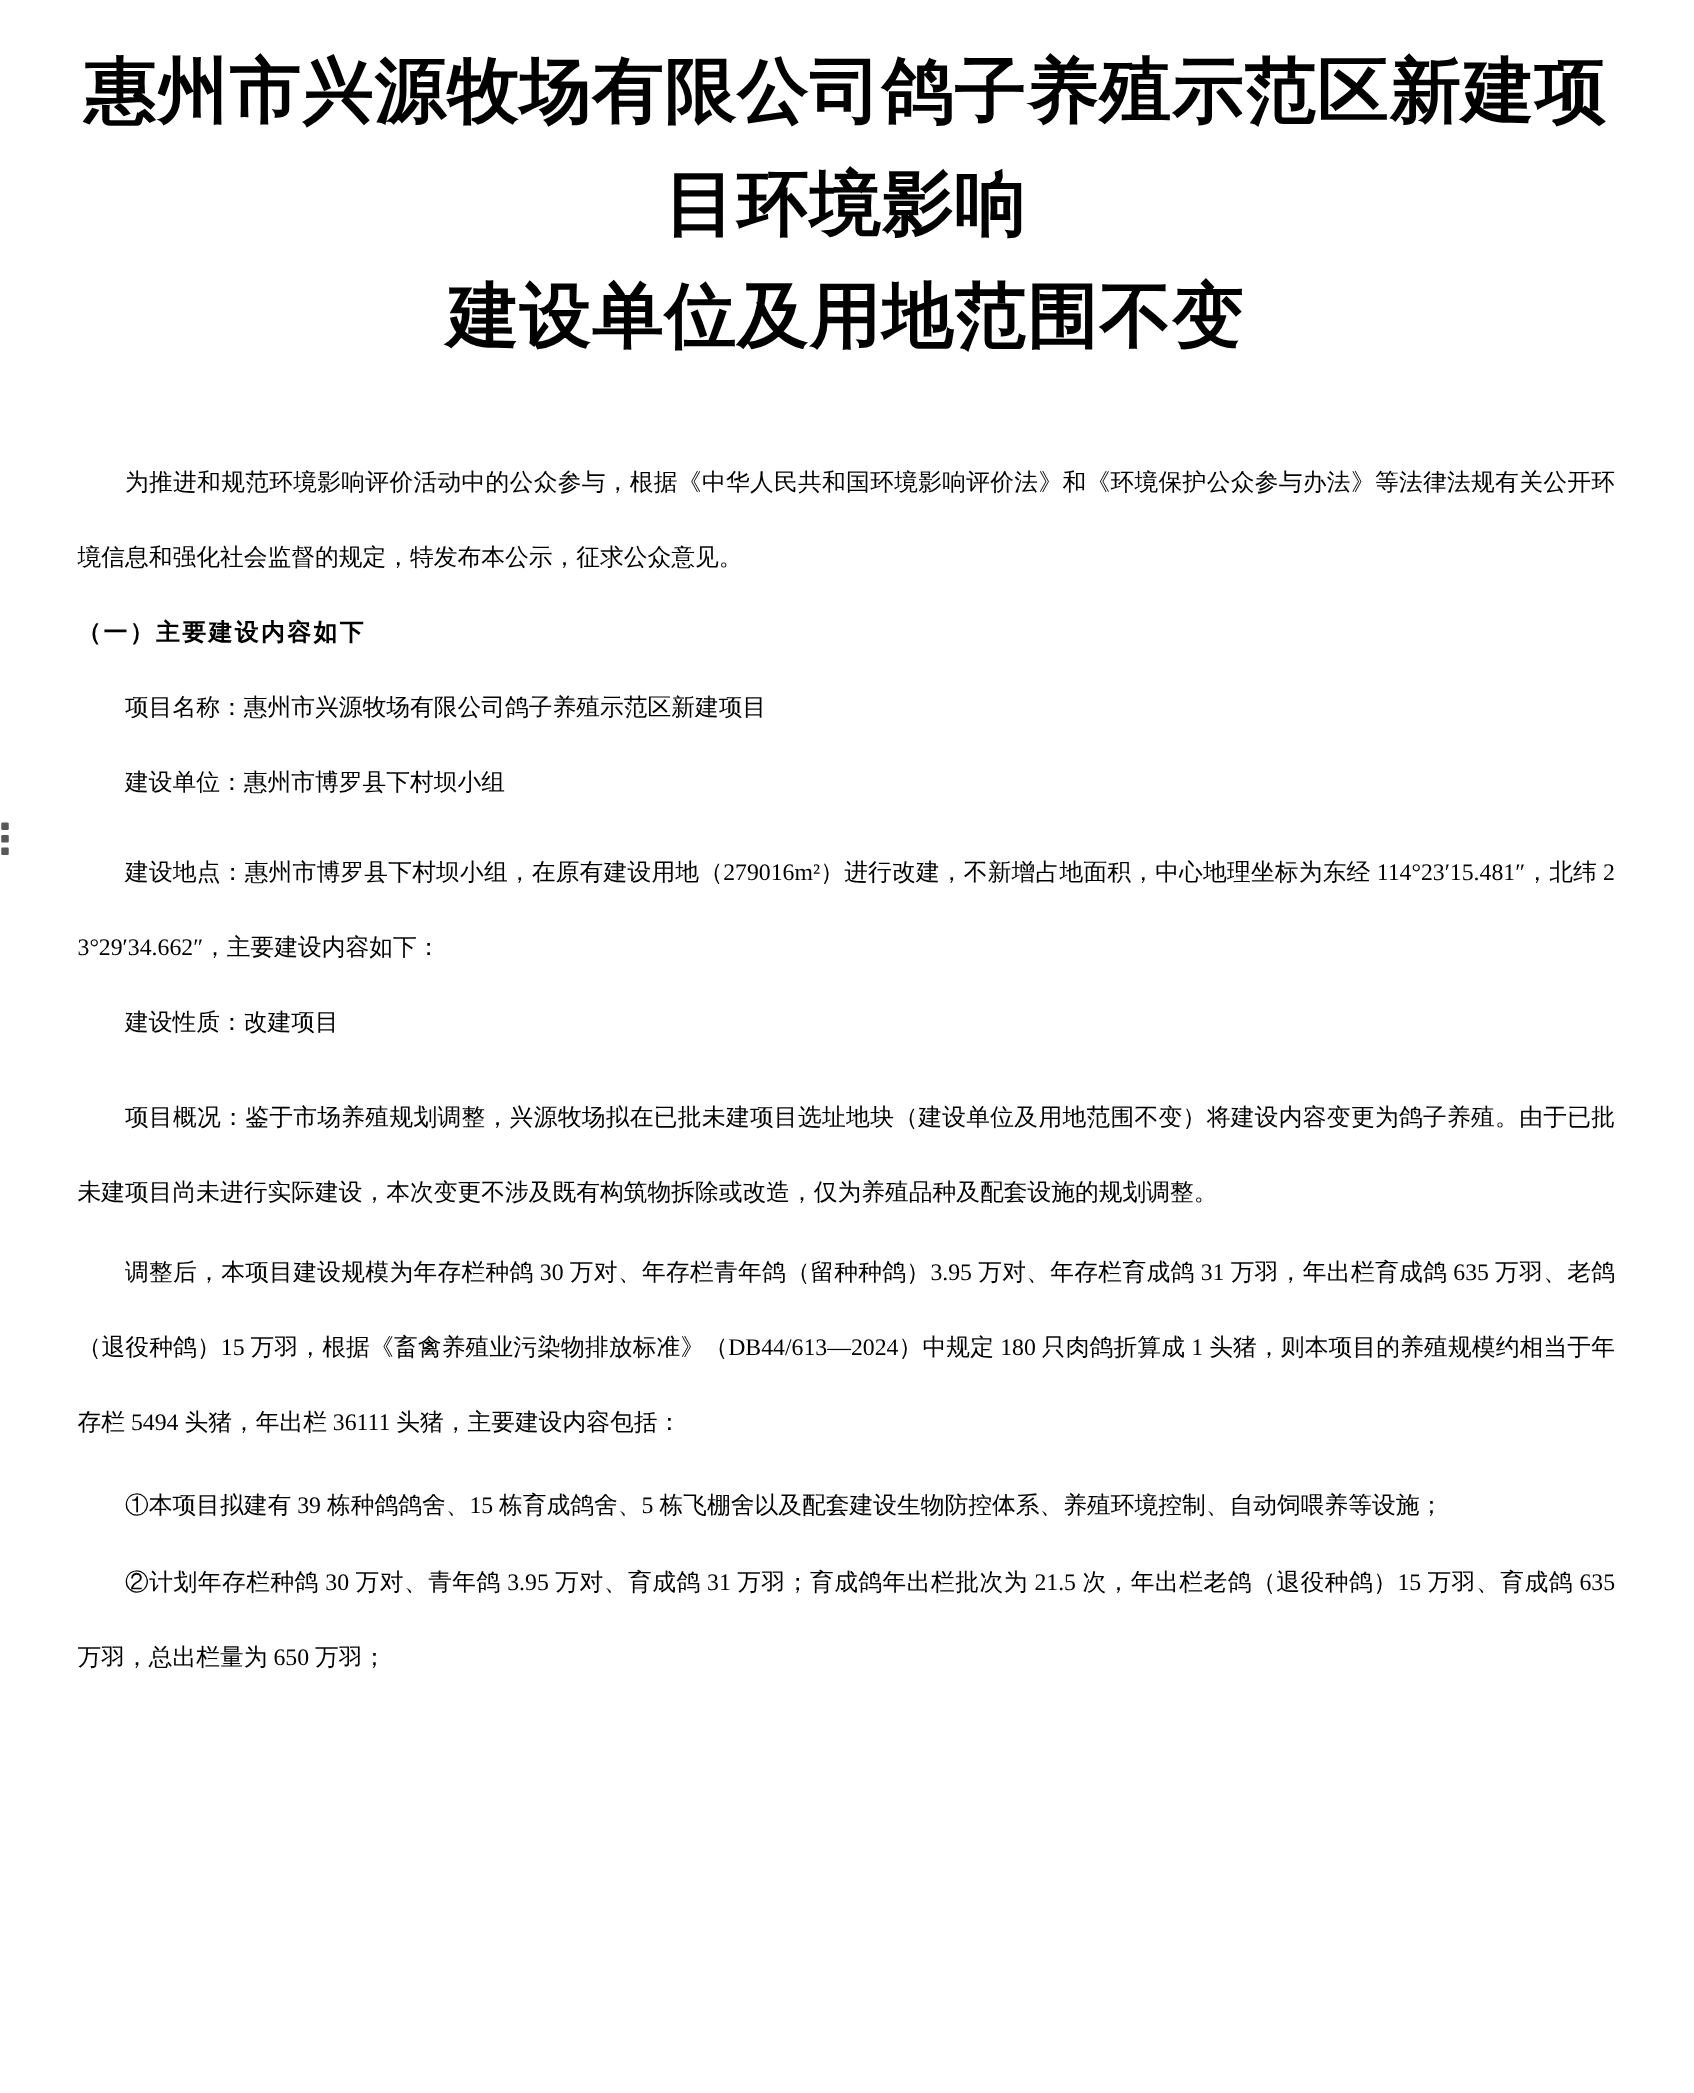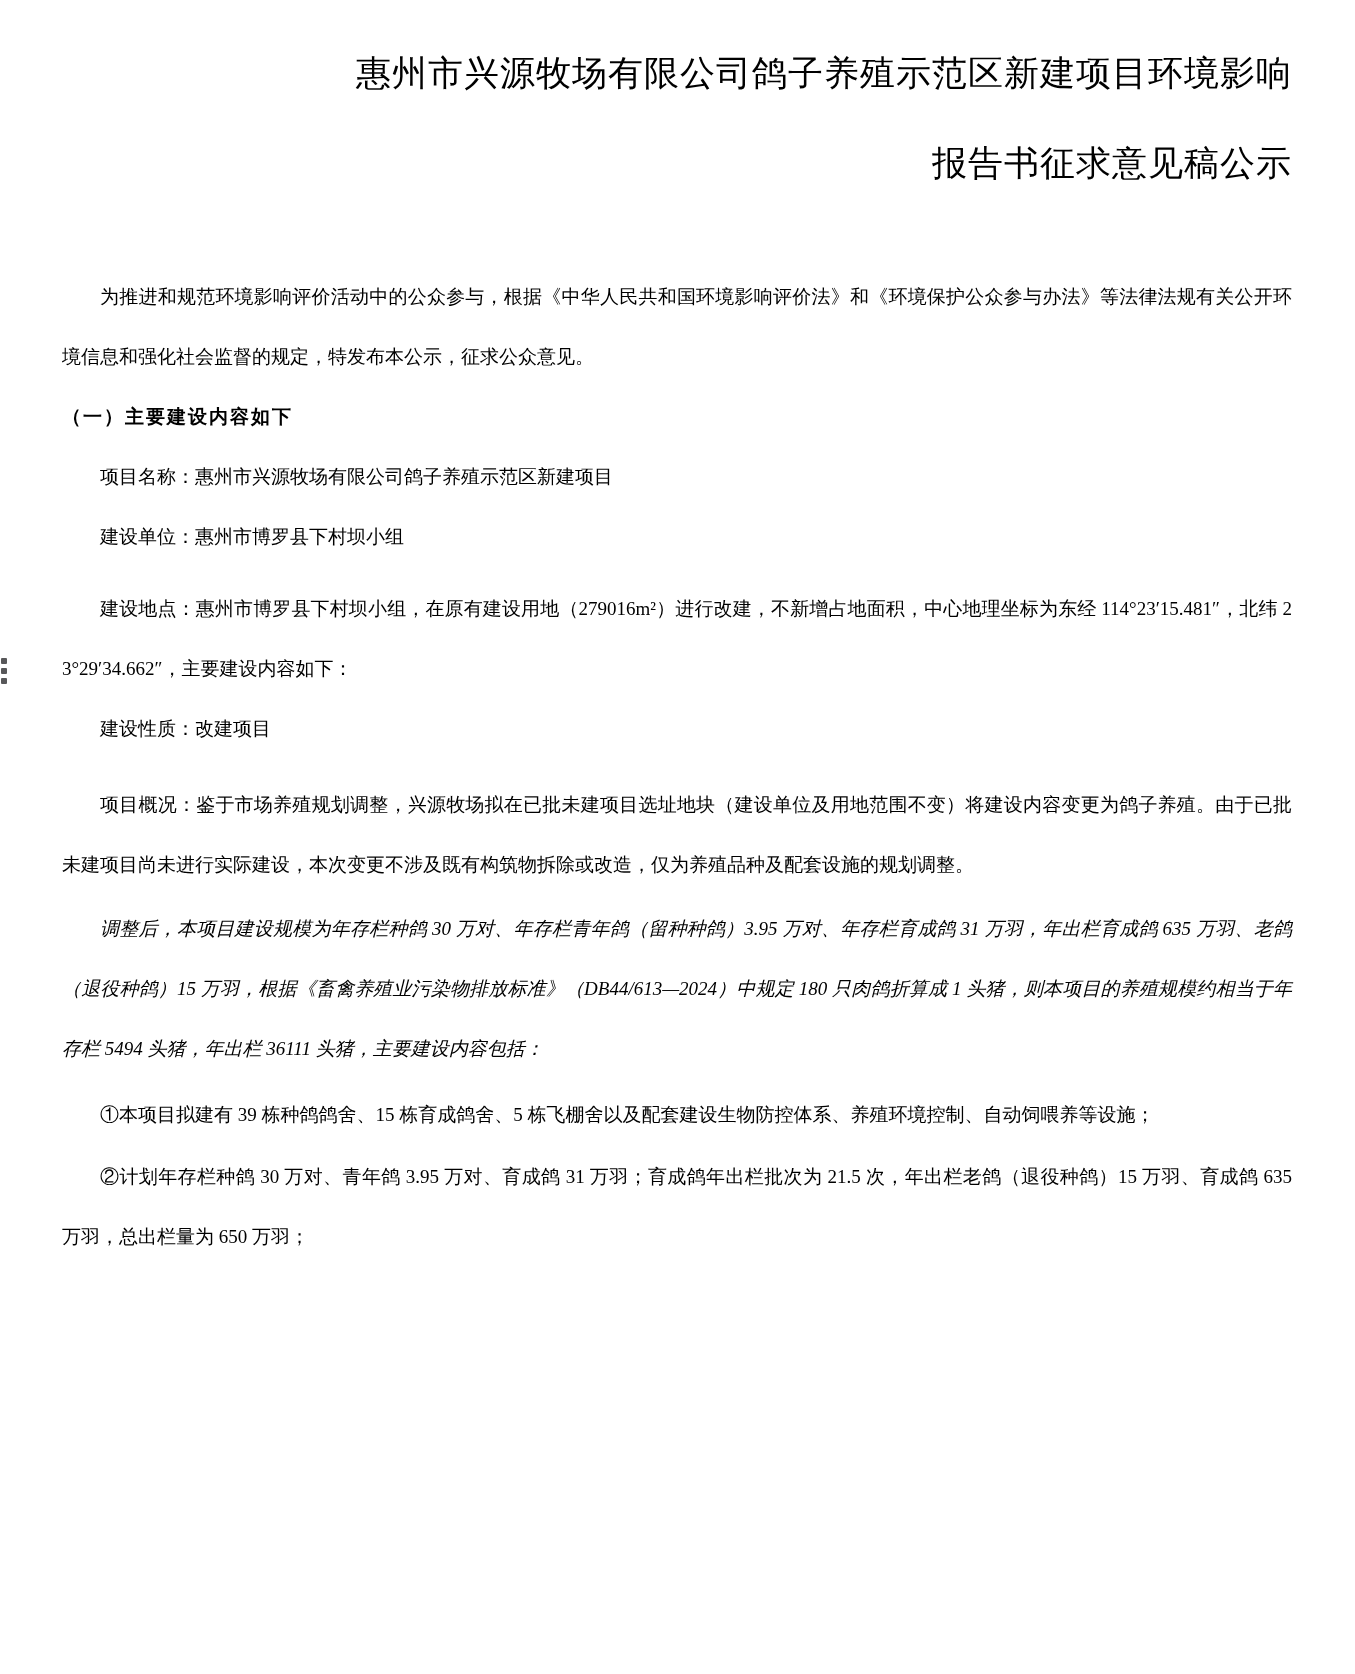"惠州市兴源牧场有限公司鸽子养殖示范区新建项目环境影响" .doc-title { font-size: 35px -> 57px; font-weight: 400 -> 700; text-align: right -> center }
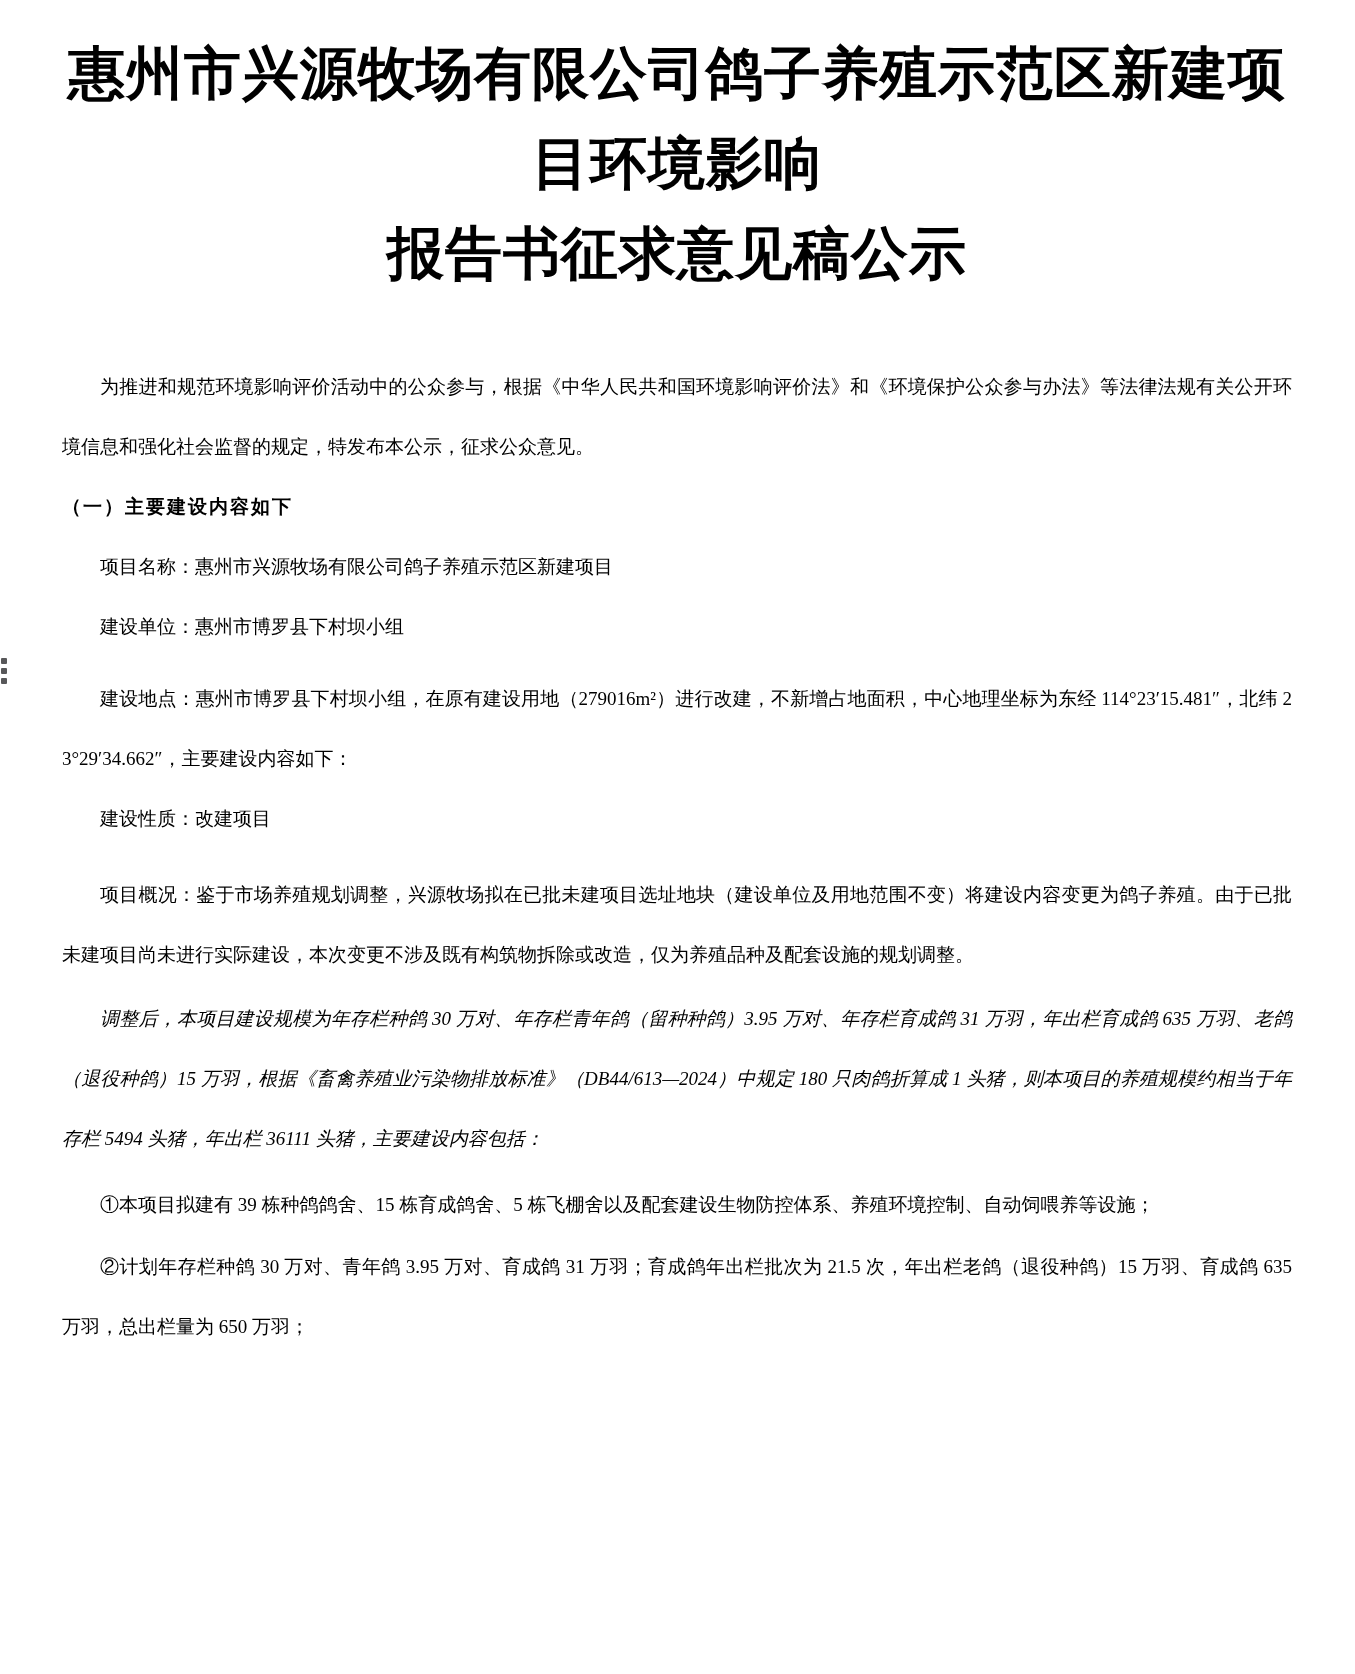"报告书征求意见稿公示" span.title-line { text: 报告书征求意见稿公示 -> 建设单位及用地范围不变 }
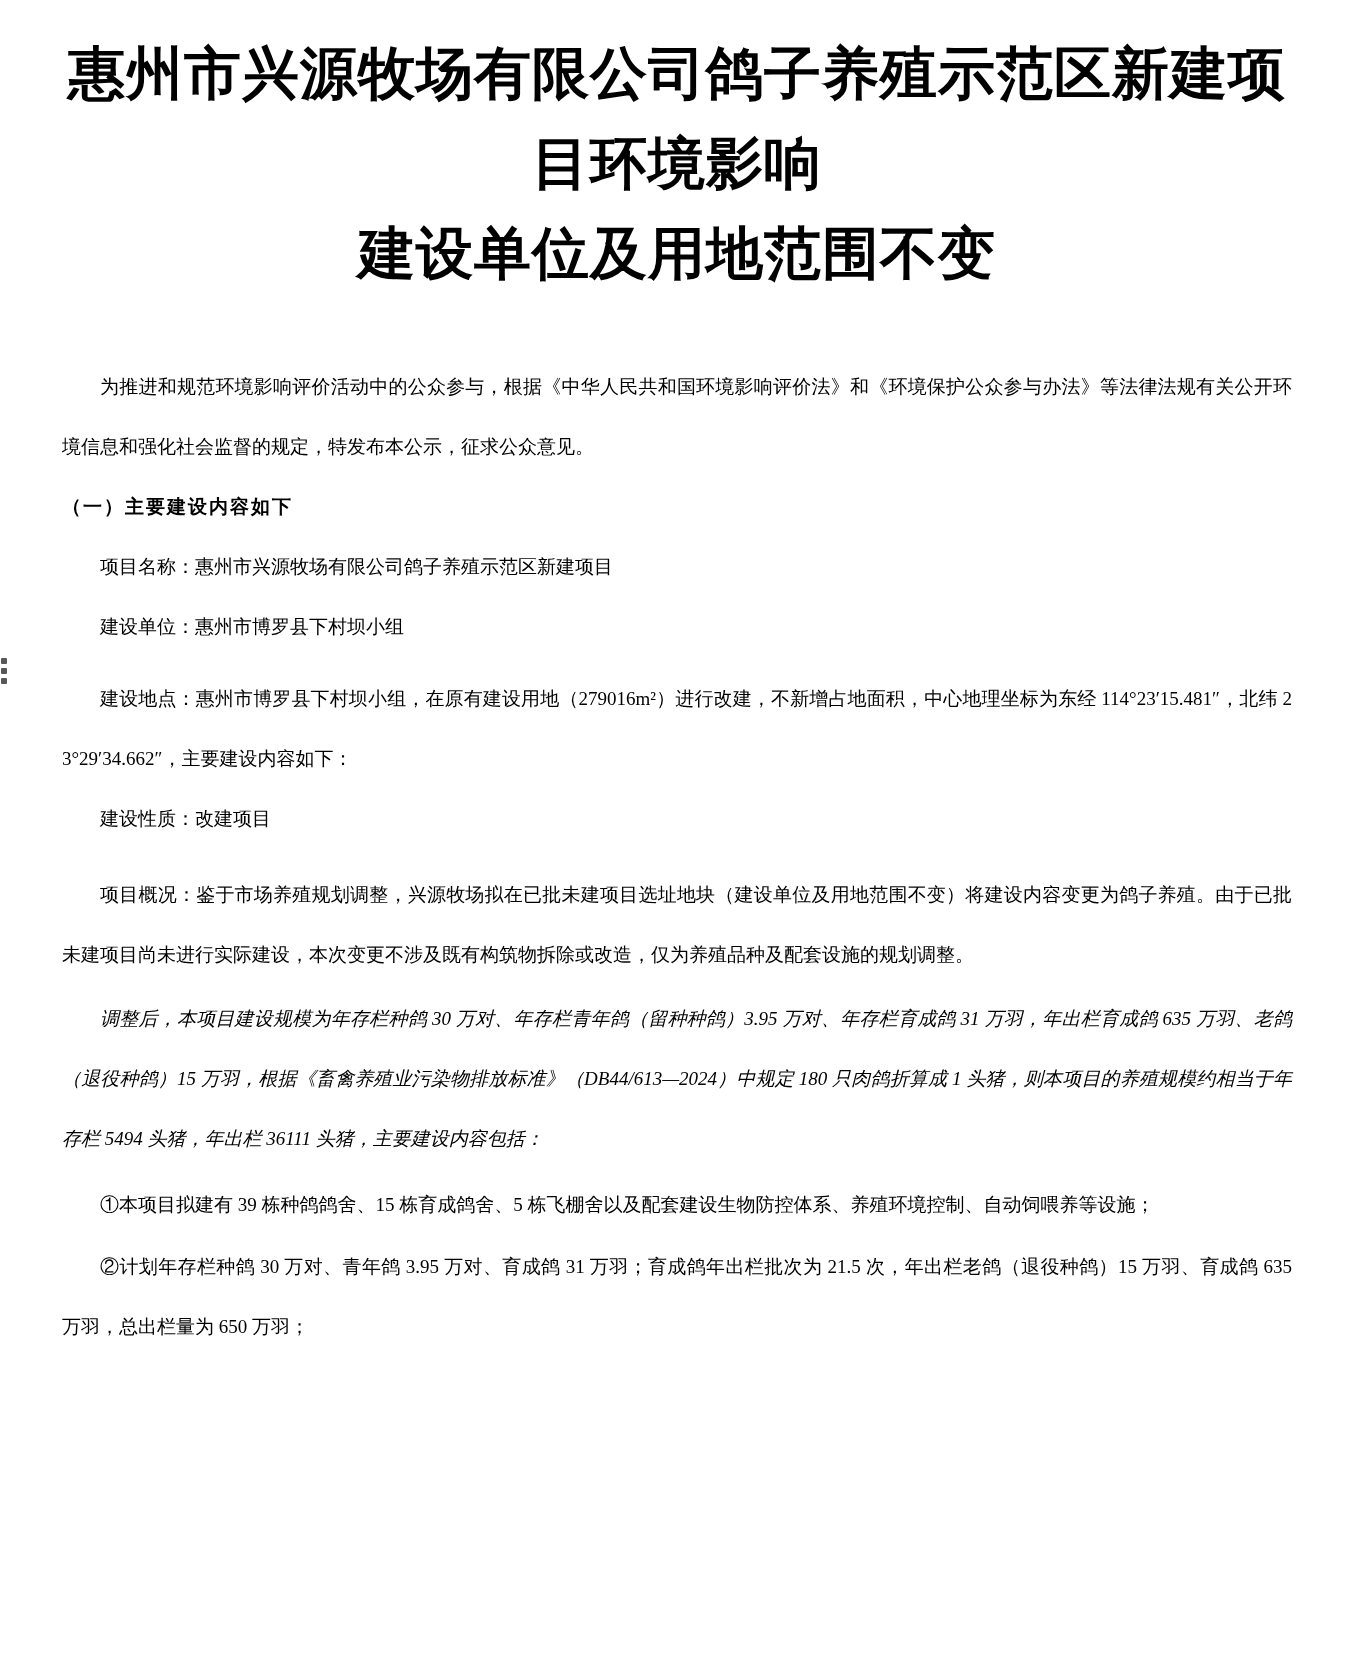"调整后，本项目建设规模为年存栏种鸽 30 万对、年存栏青年鸽（留种种鸽）3.95" .mt4 { font-style: italic -> none }
